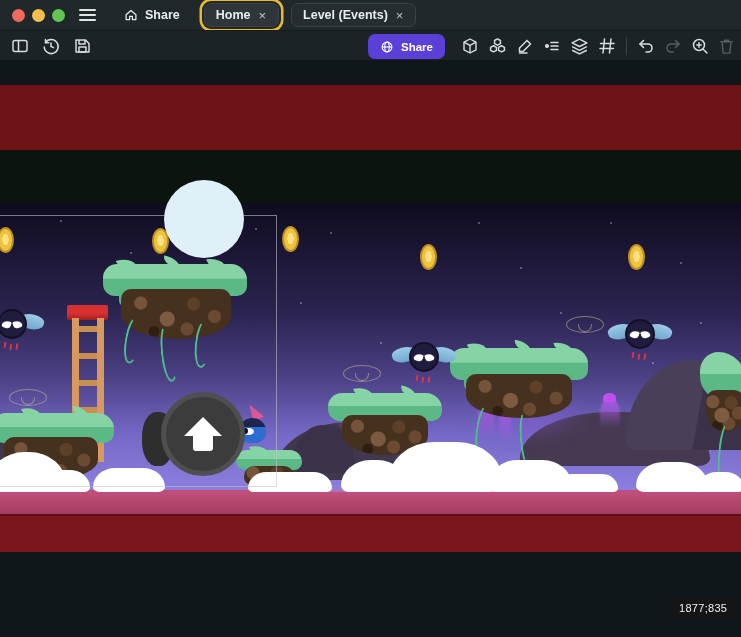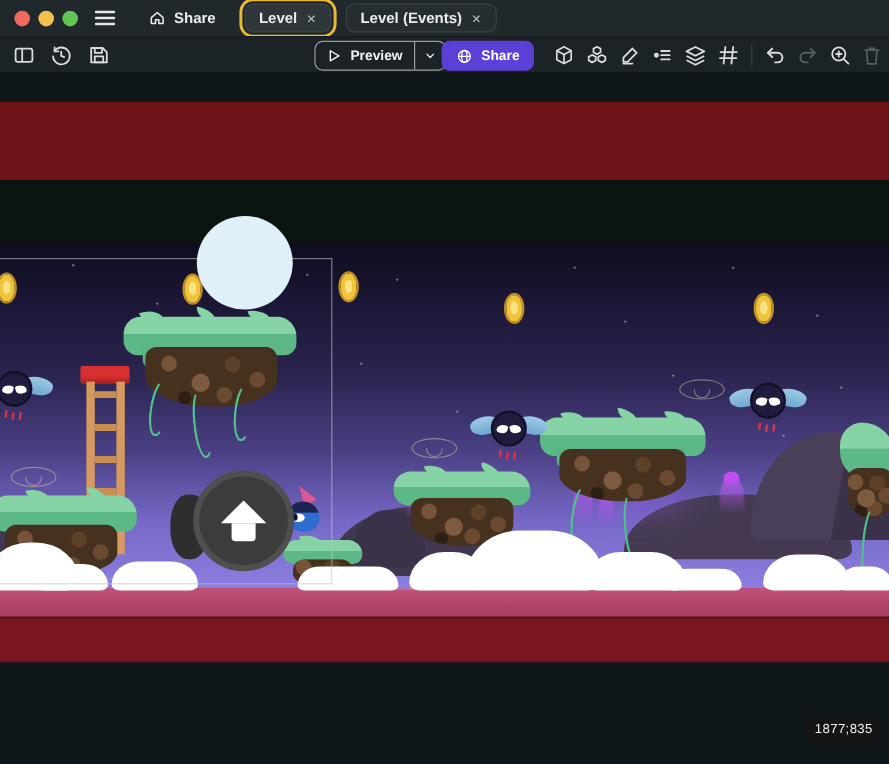"Level" span.tx { text: Level -> Home }
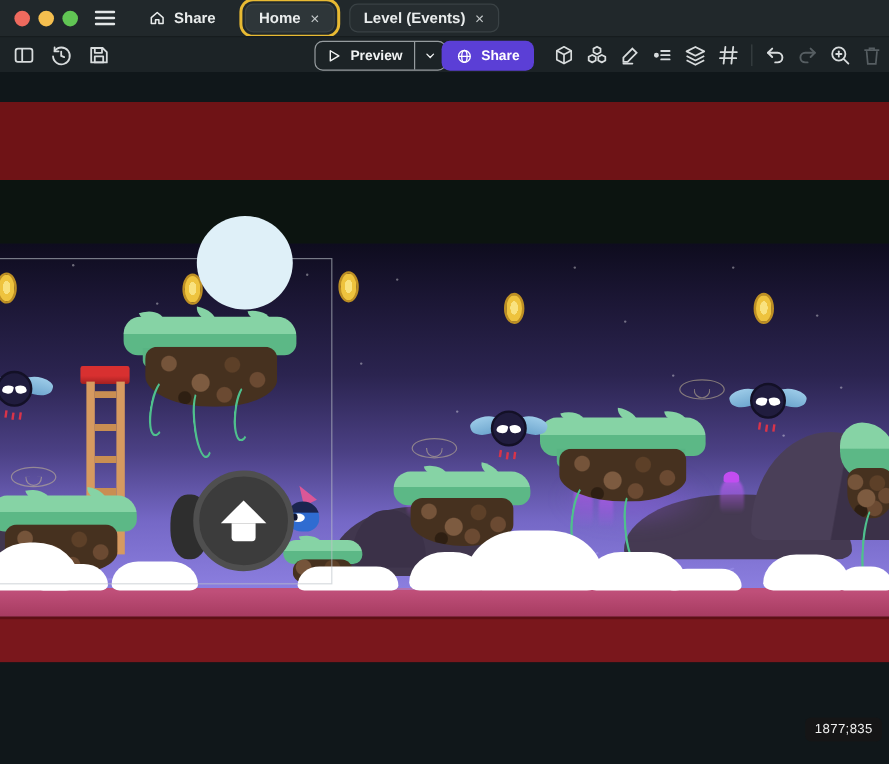"Preview" div.preview-btn { html: <div> <span> <span> <svg> <path></path> </svg> </span> <span>Preview</span> </span> <span></span> <span> <svg> <polyline></polyline> </svg> </span> </div> -> none }
